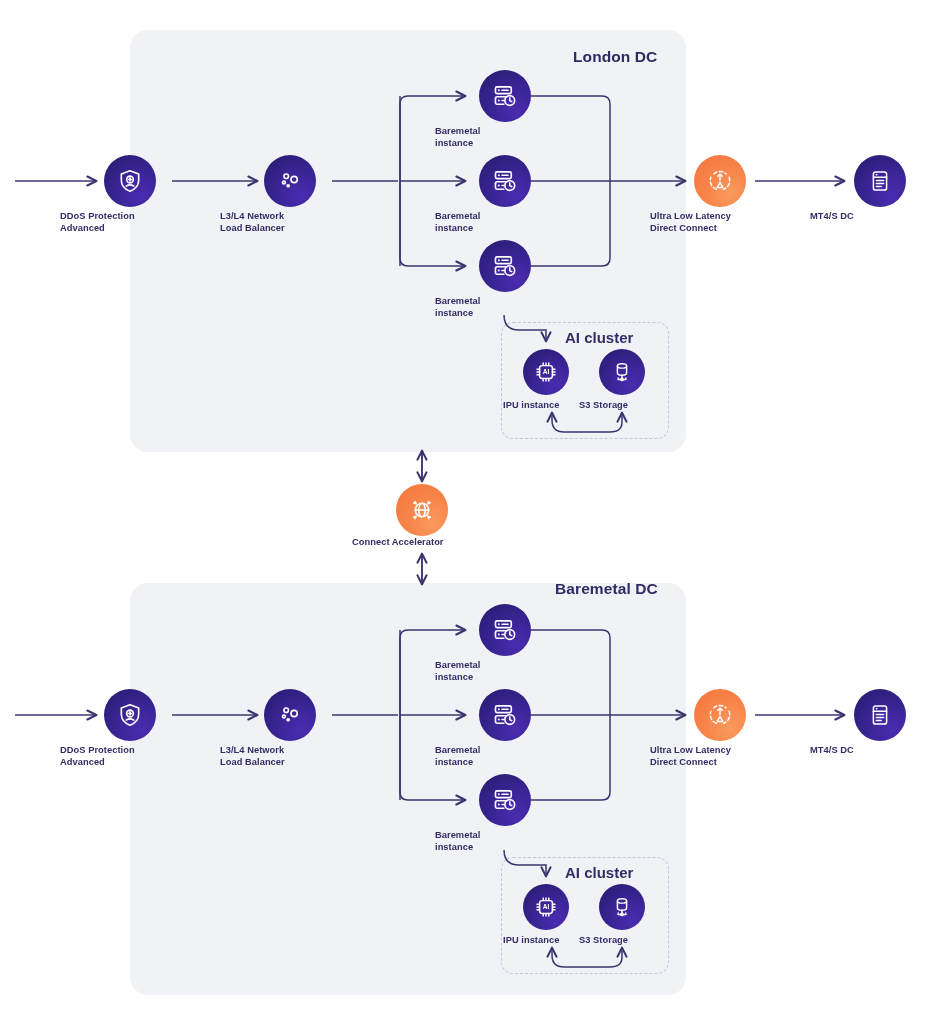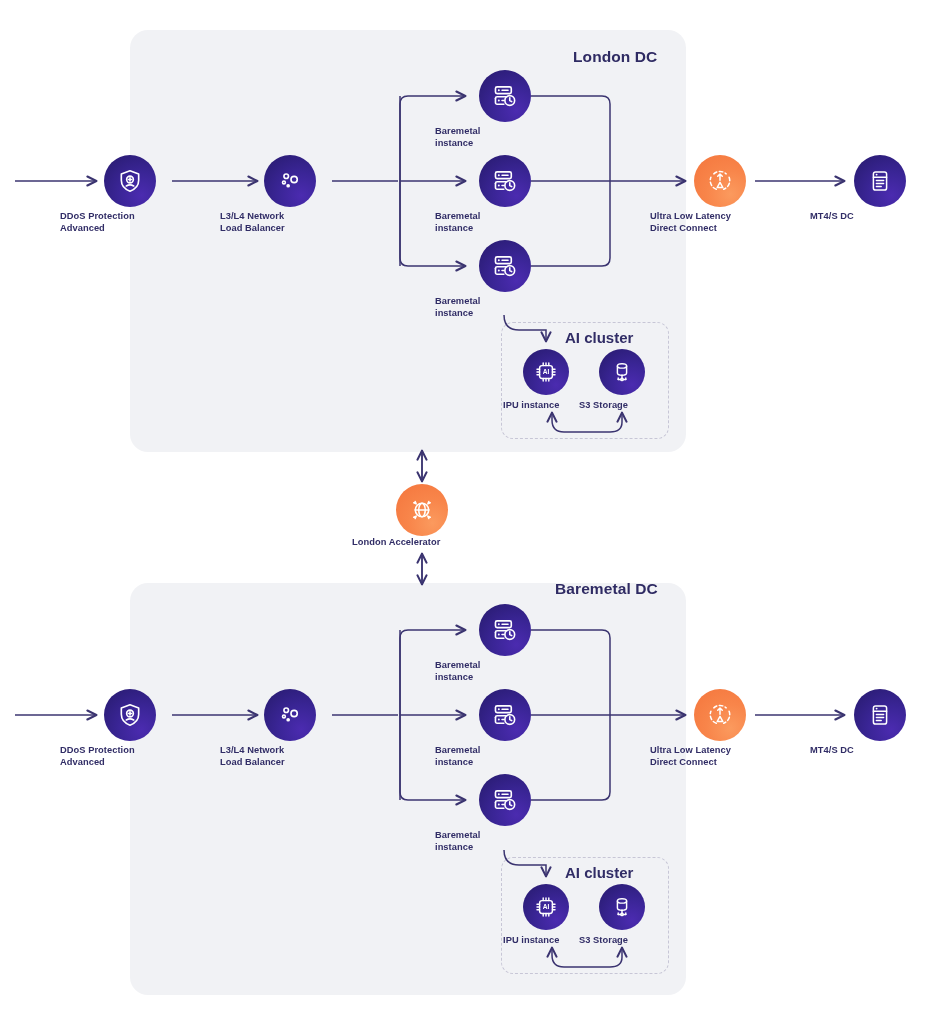"London Accelerator" div.node-label { text: London -> Connect }
